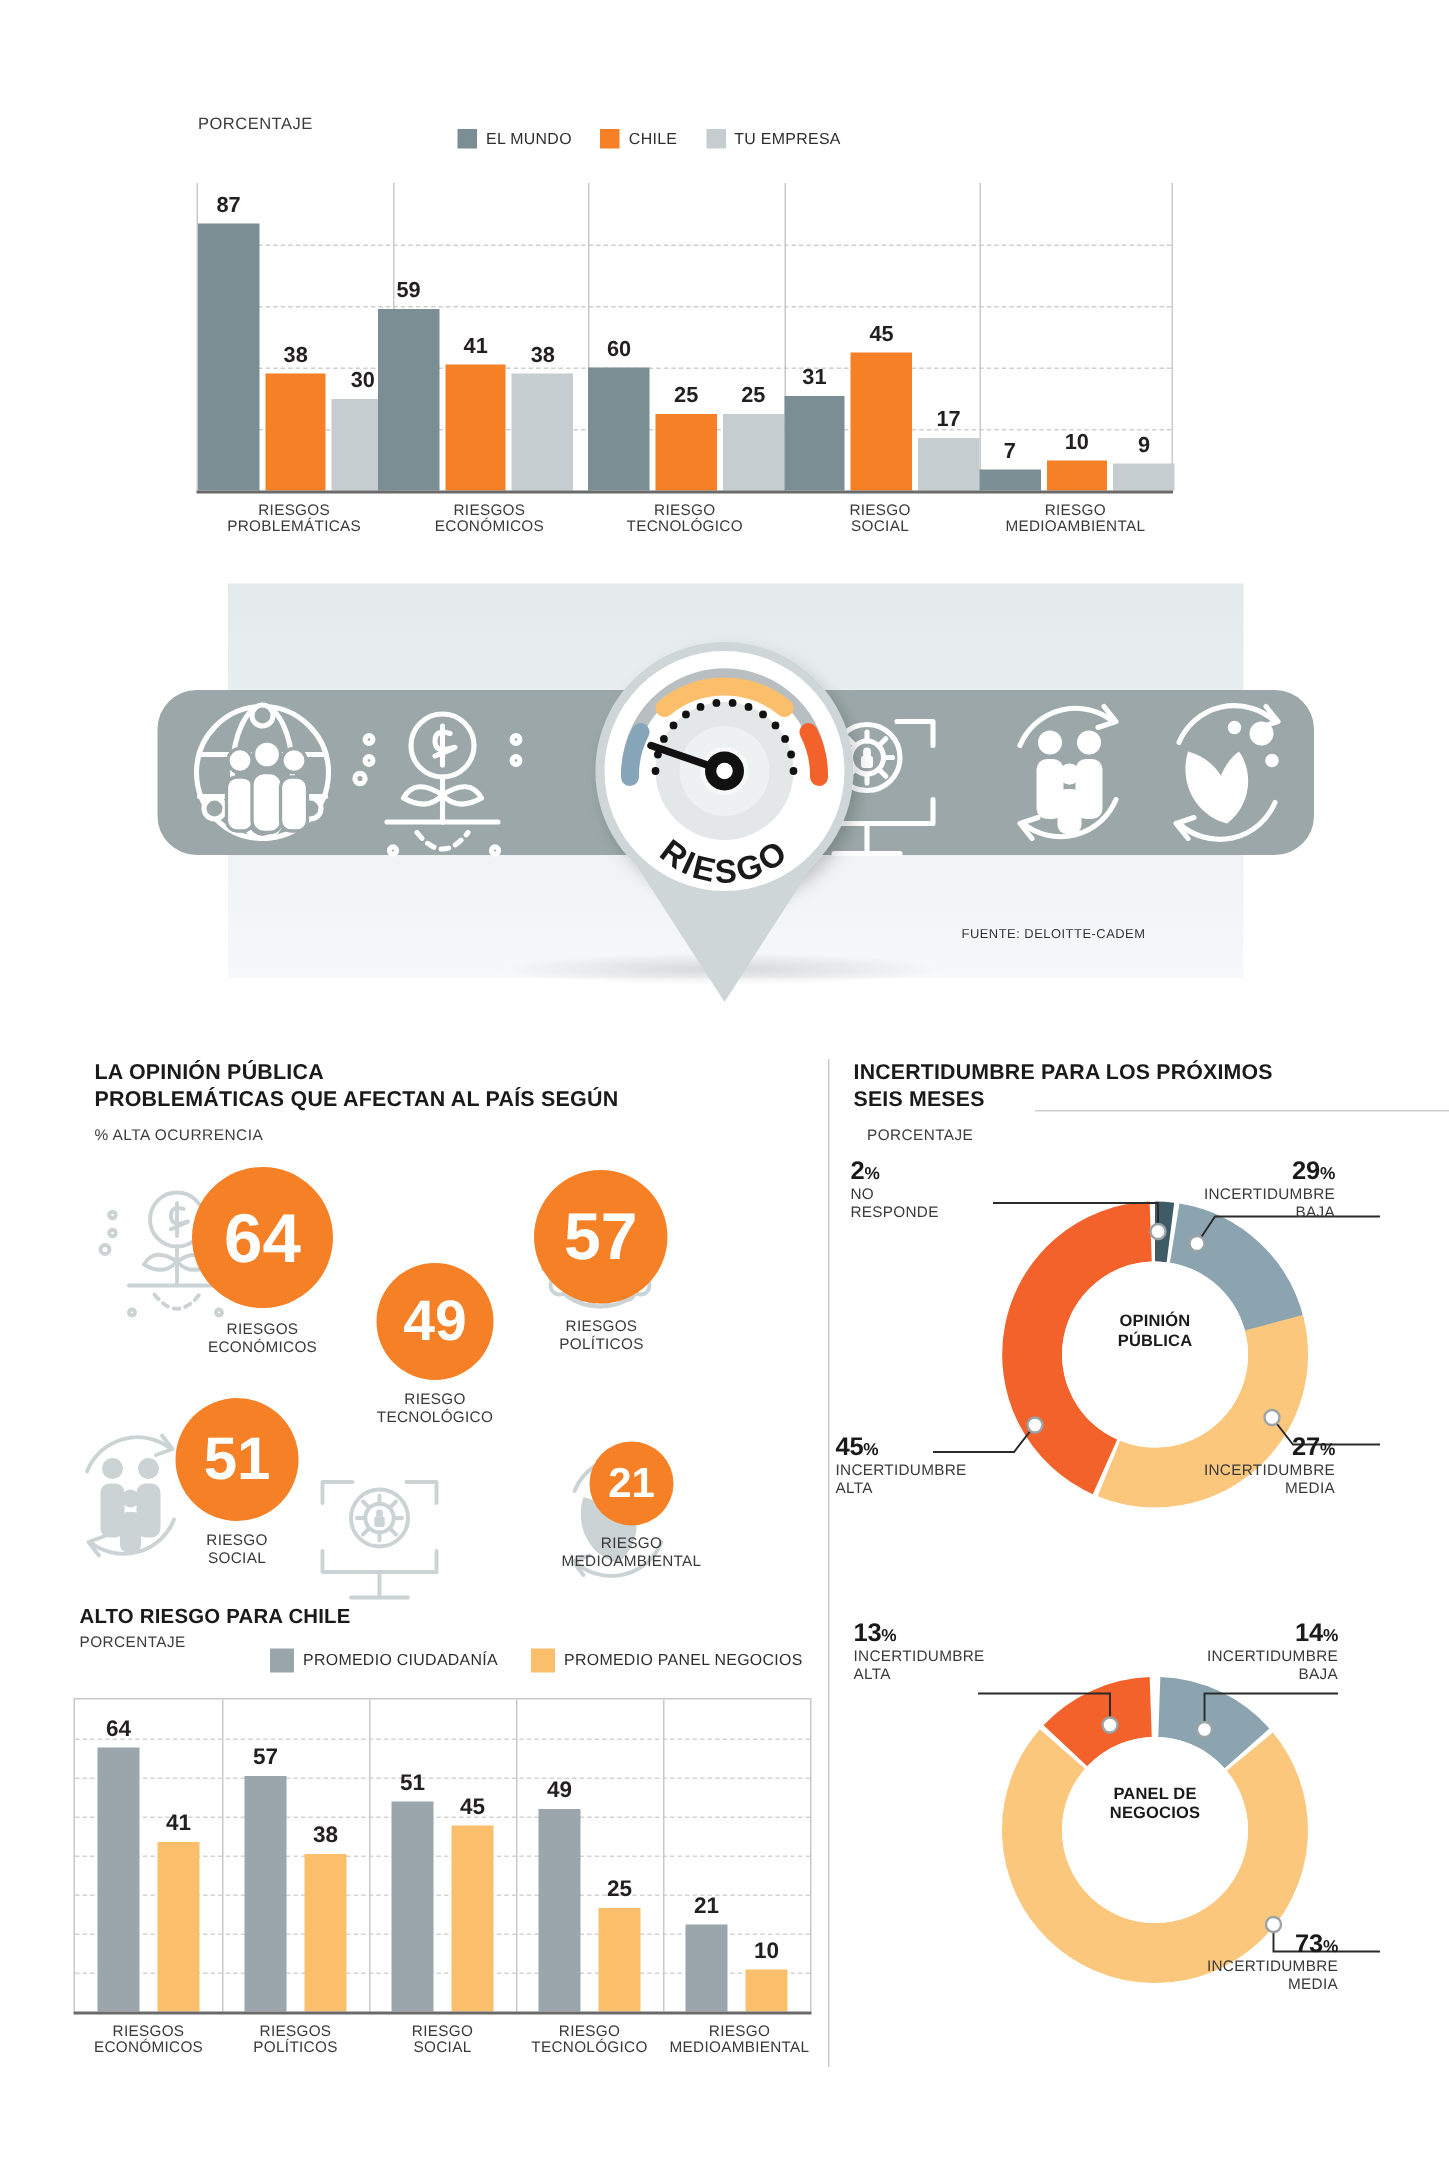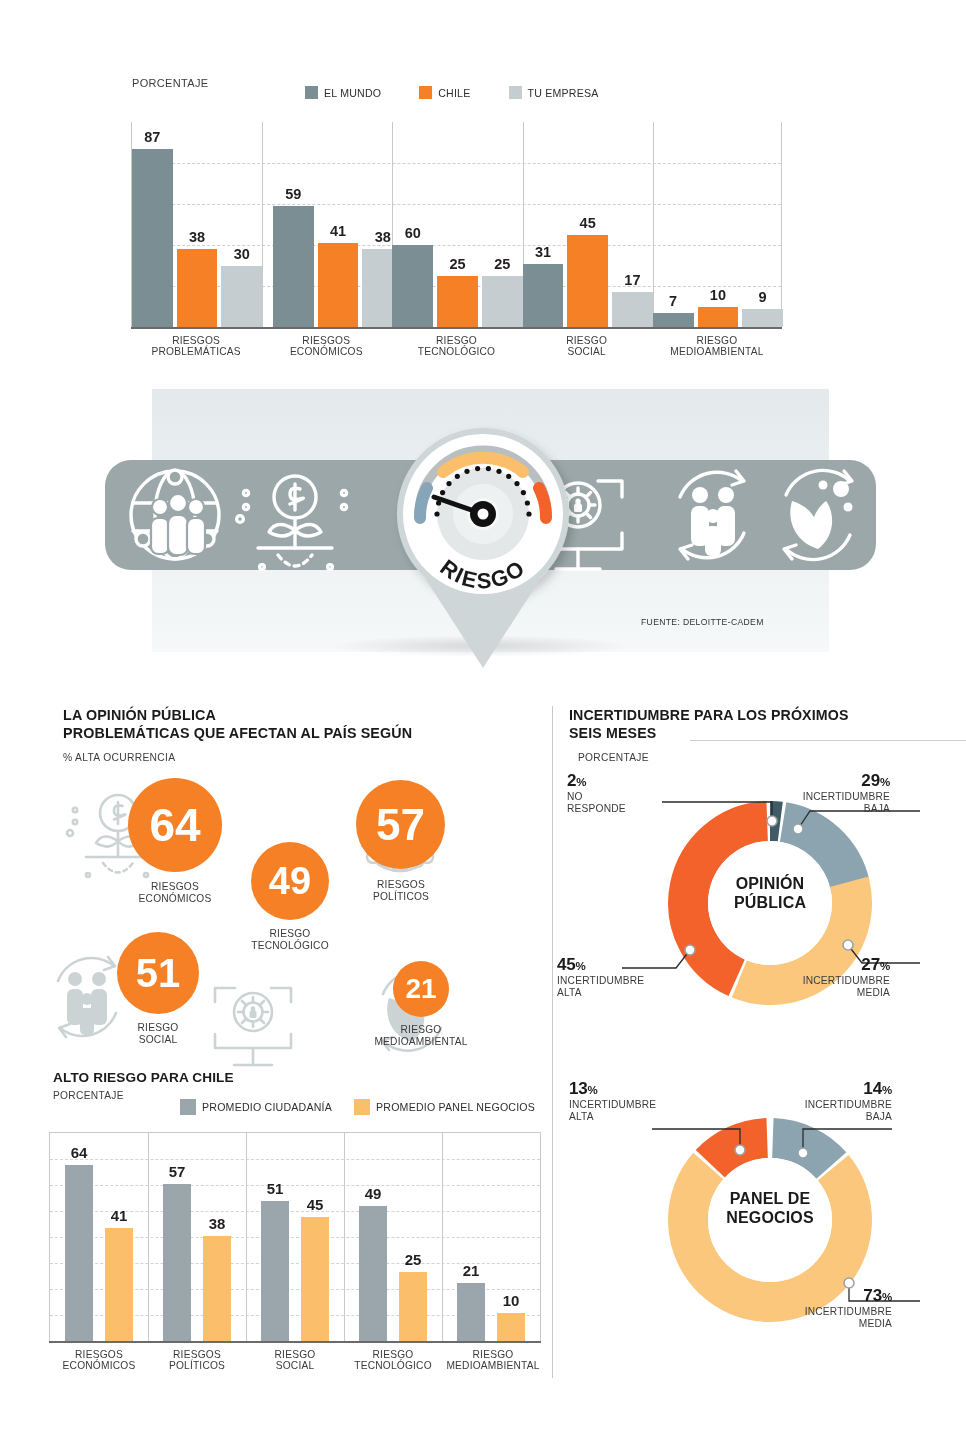"EL MUNDO" #s1-legend { gap: 38px -> 19px }
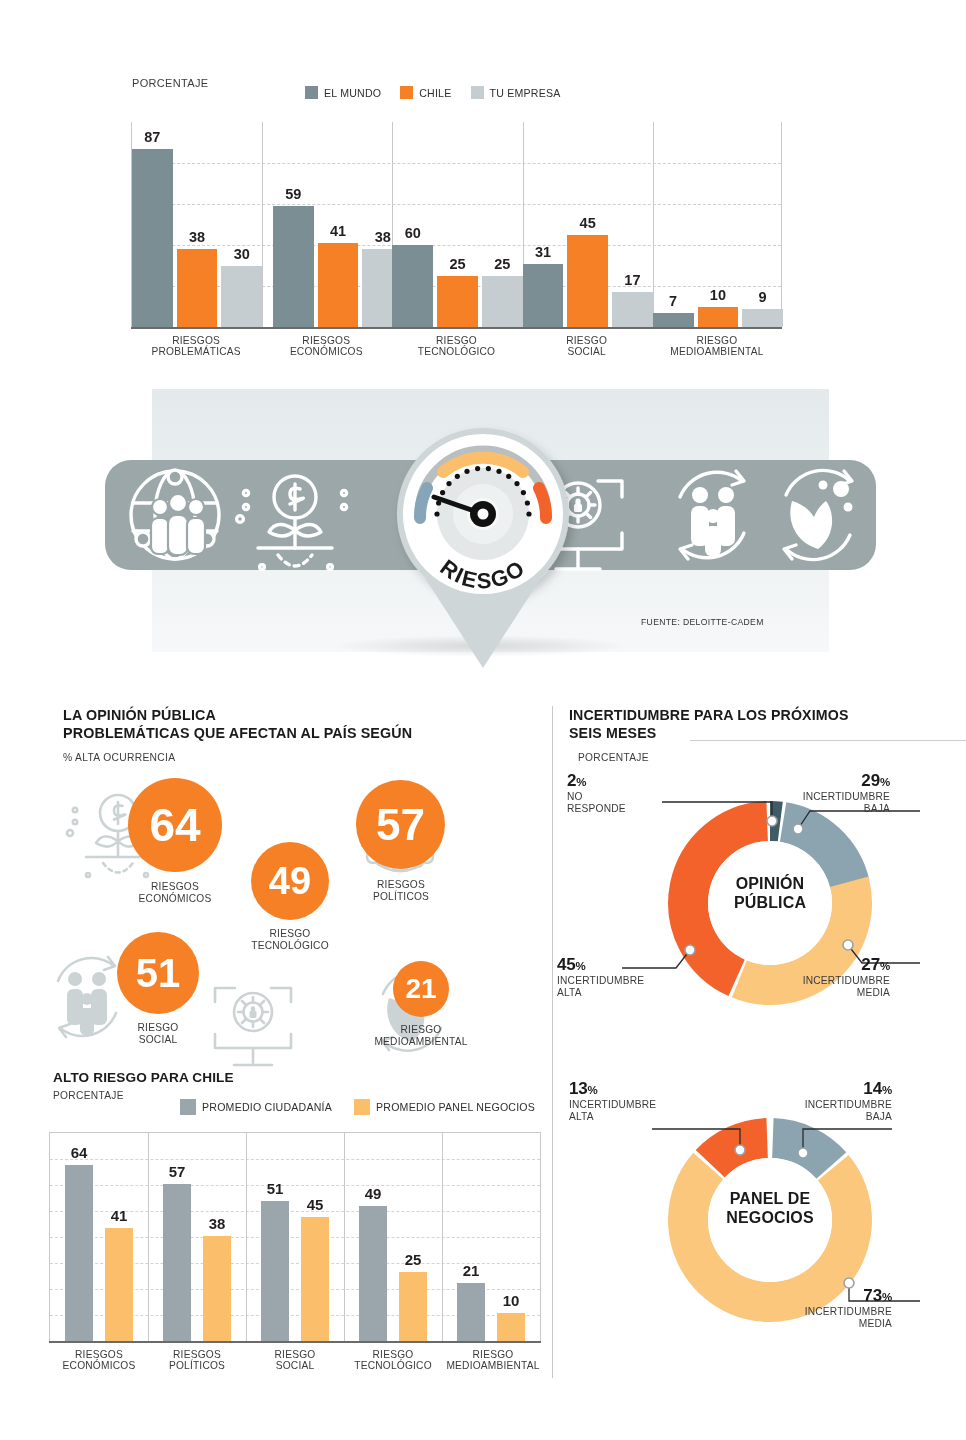"59" div.s1-grp { left: 141px -> 120px }
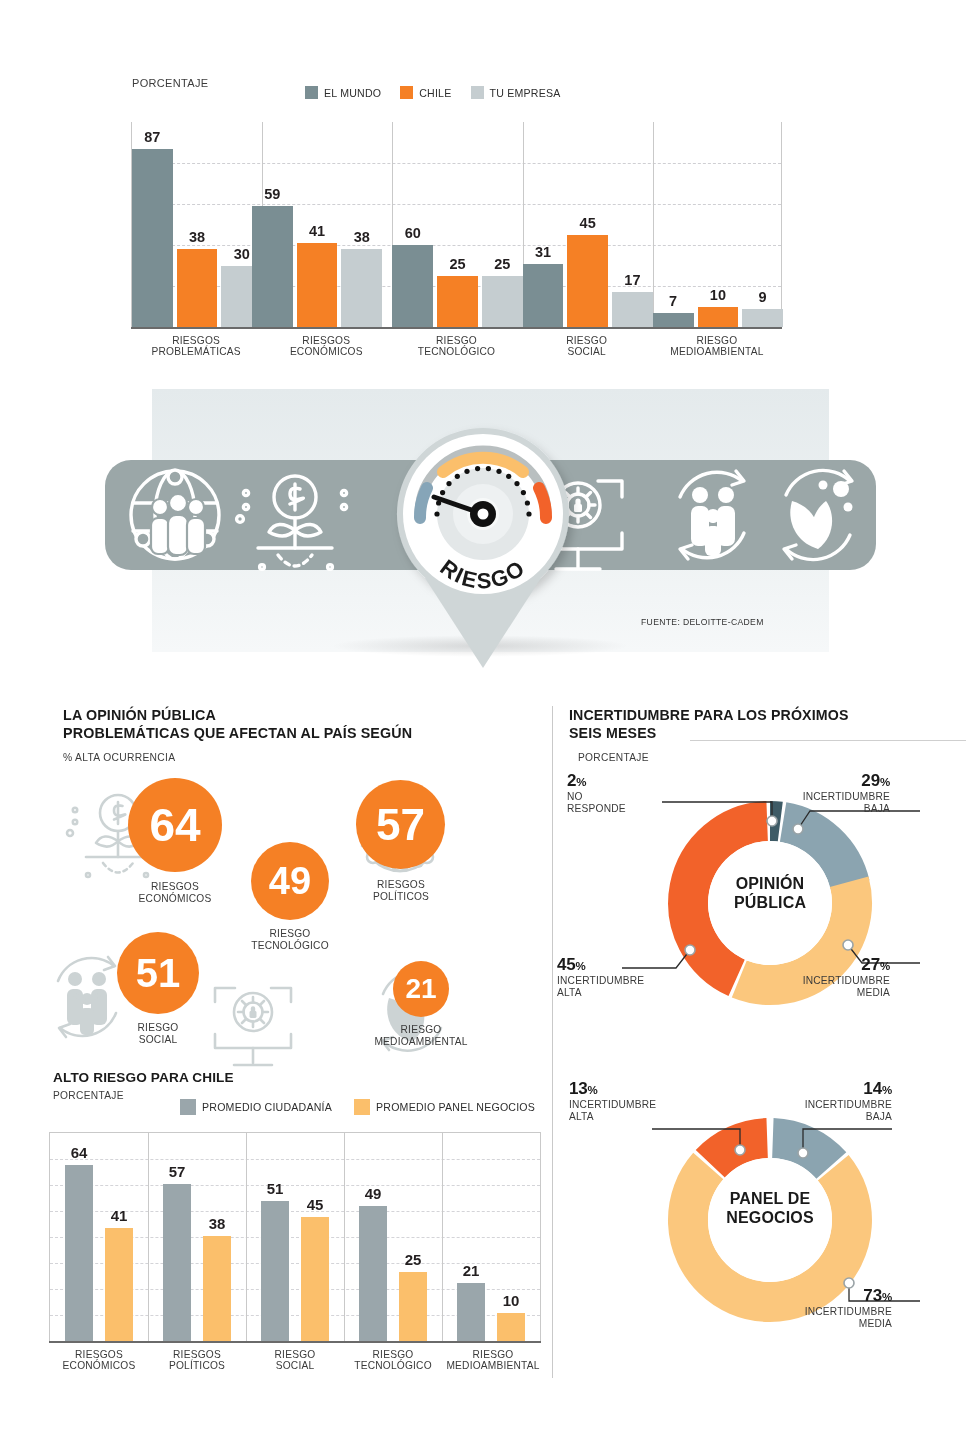"OPINIÓN" .d-center { font-size: 16px -> 11px }
